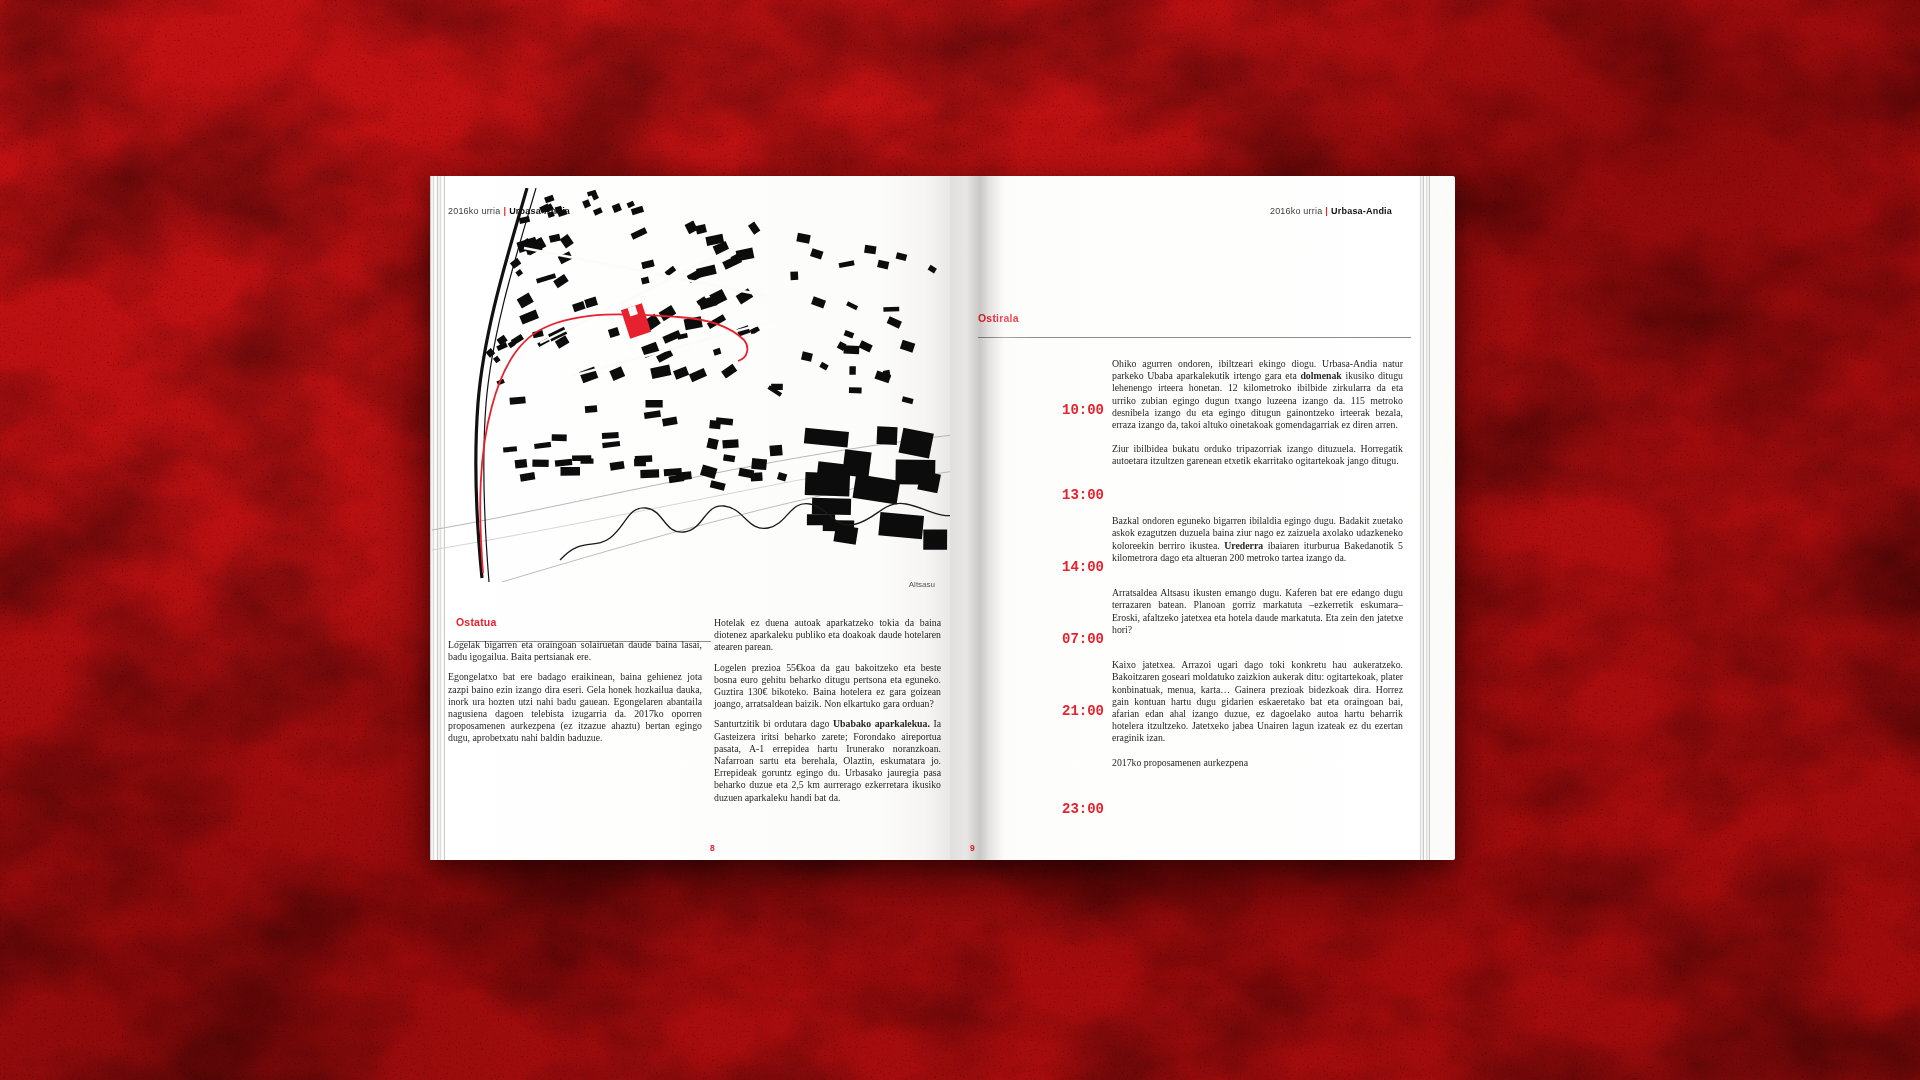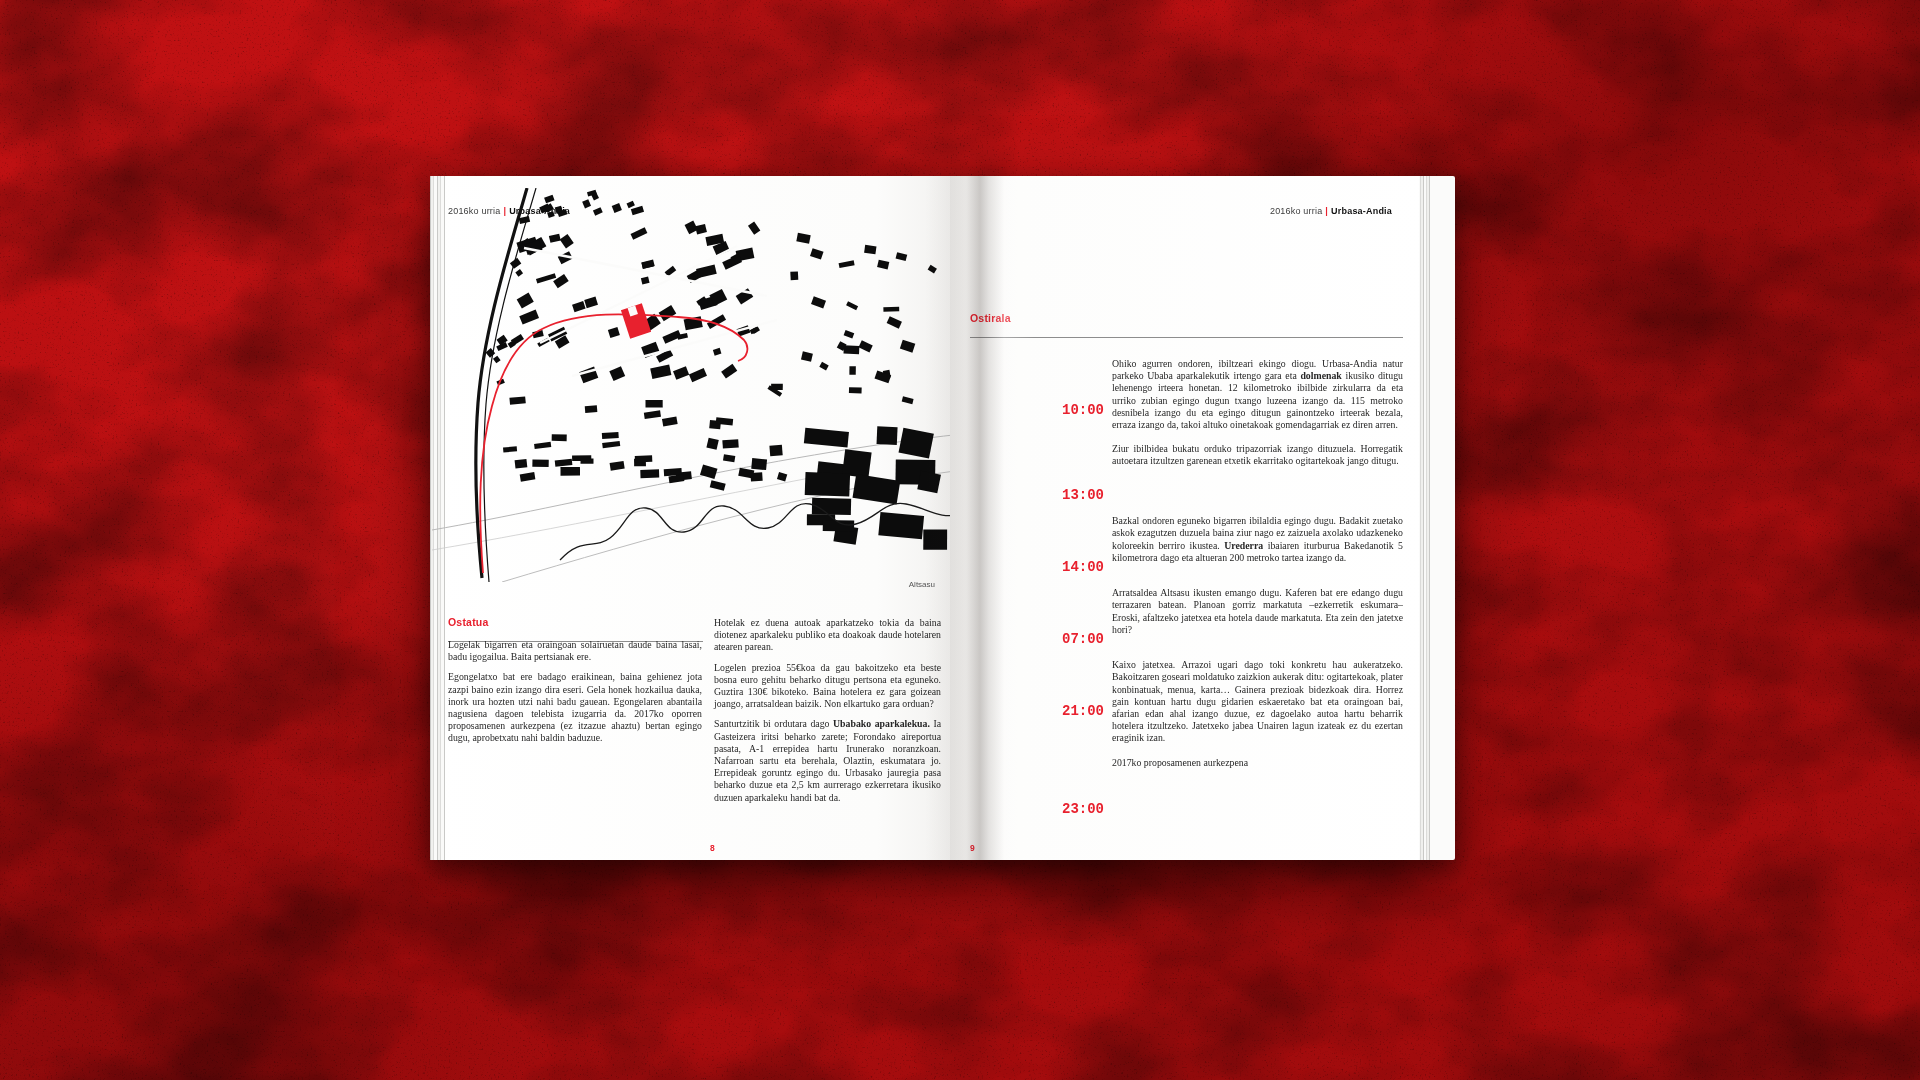"Ostatua" .sechead { margin-left: none -> 8px }
